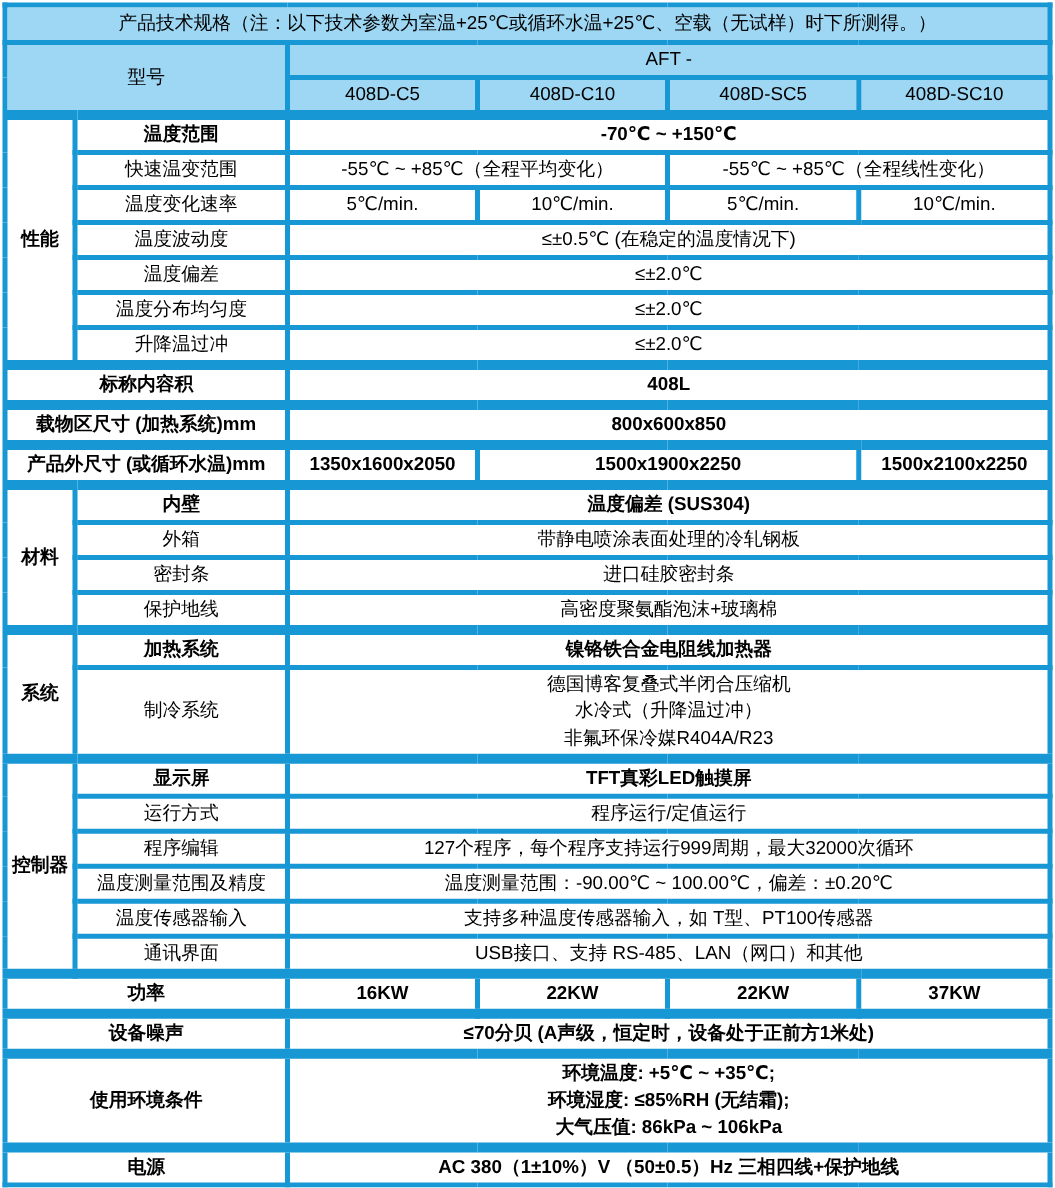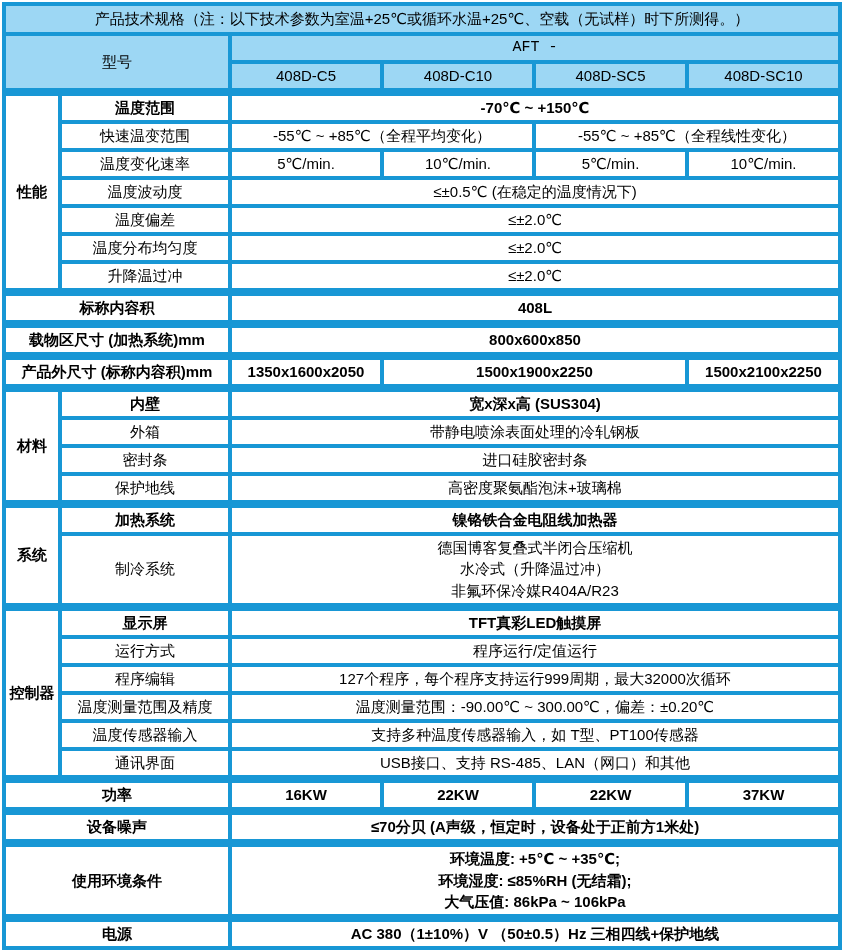"AFT -" td.series-cell { font-family: Liberation Mono, monospace -> none }
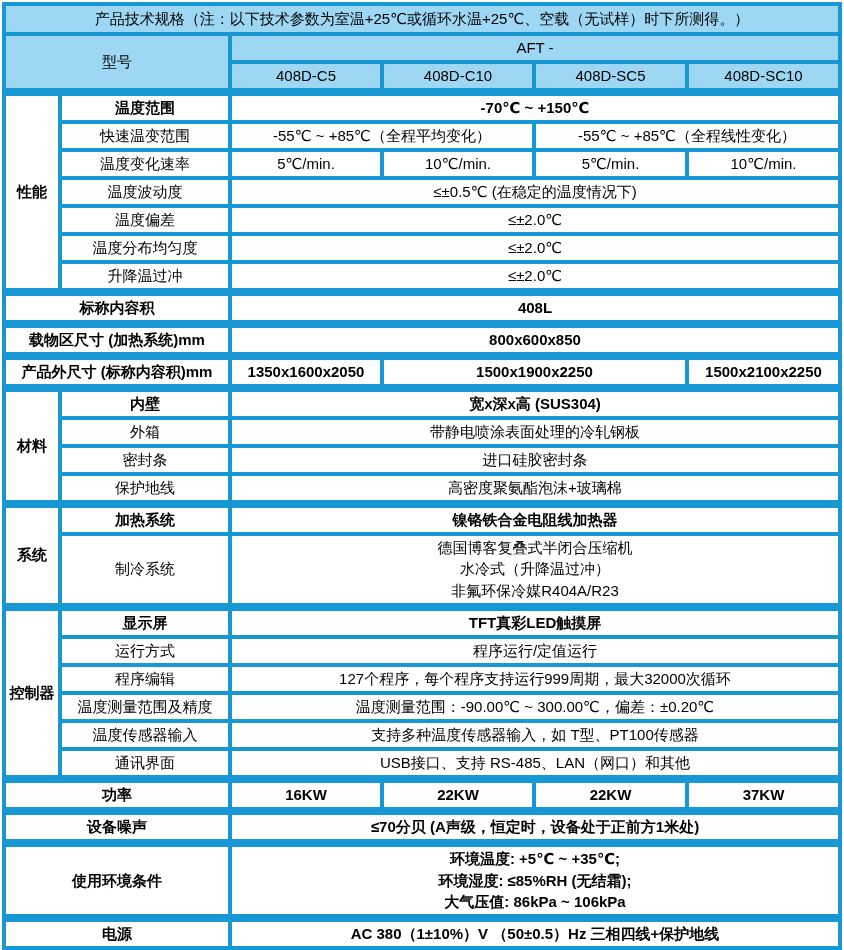"产品外尺寸 (标称内容积)mm" td.label-cell { text: 标称内容积 -> 或循环水温 }
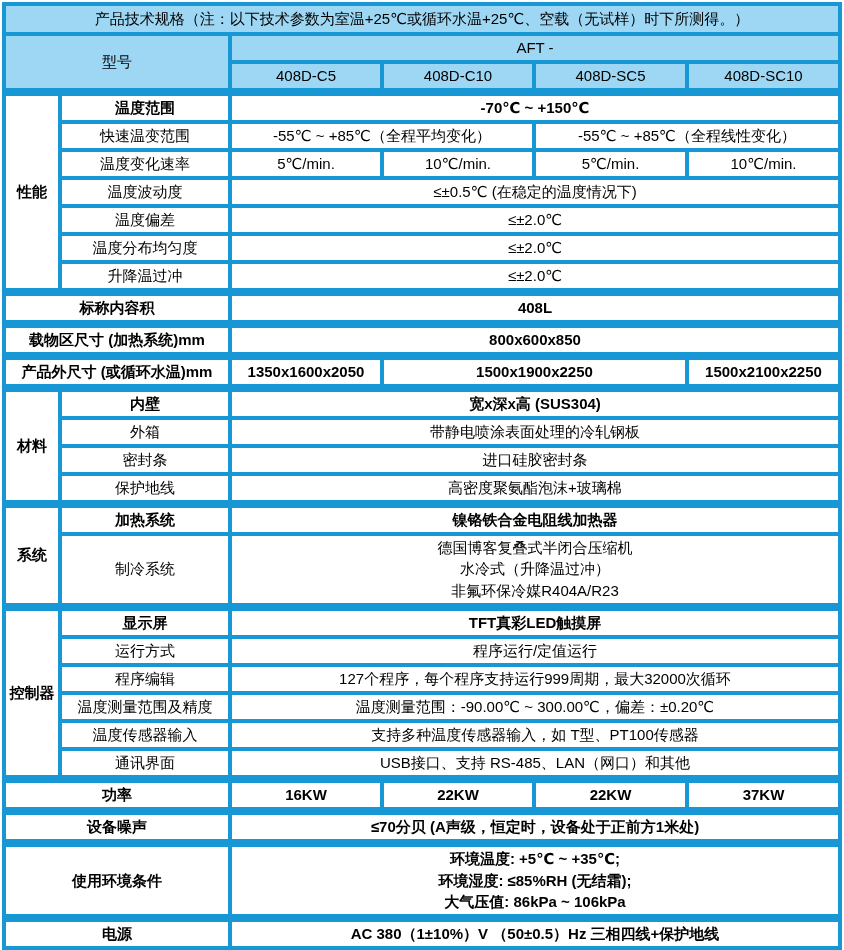"宽x深x高 (SUS304)" td.val { text: 宽x深x高 -> 温度偏差 }
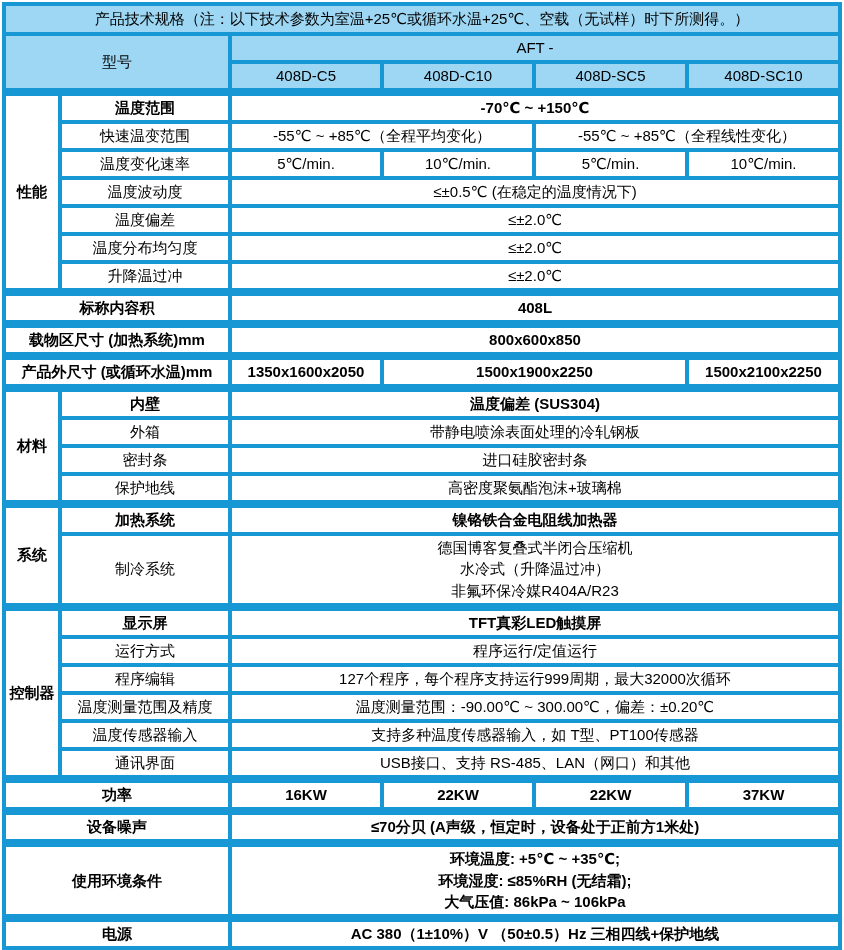"温度测量范围：-90.00℃ ~ 300.00℃，偏差：±0.20℃" td.val { text: 300.00 -> 100.00 }
